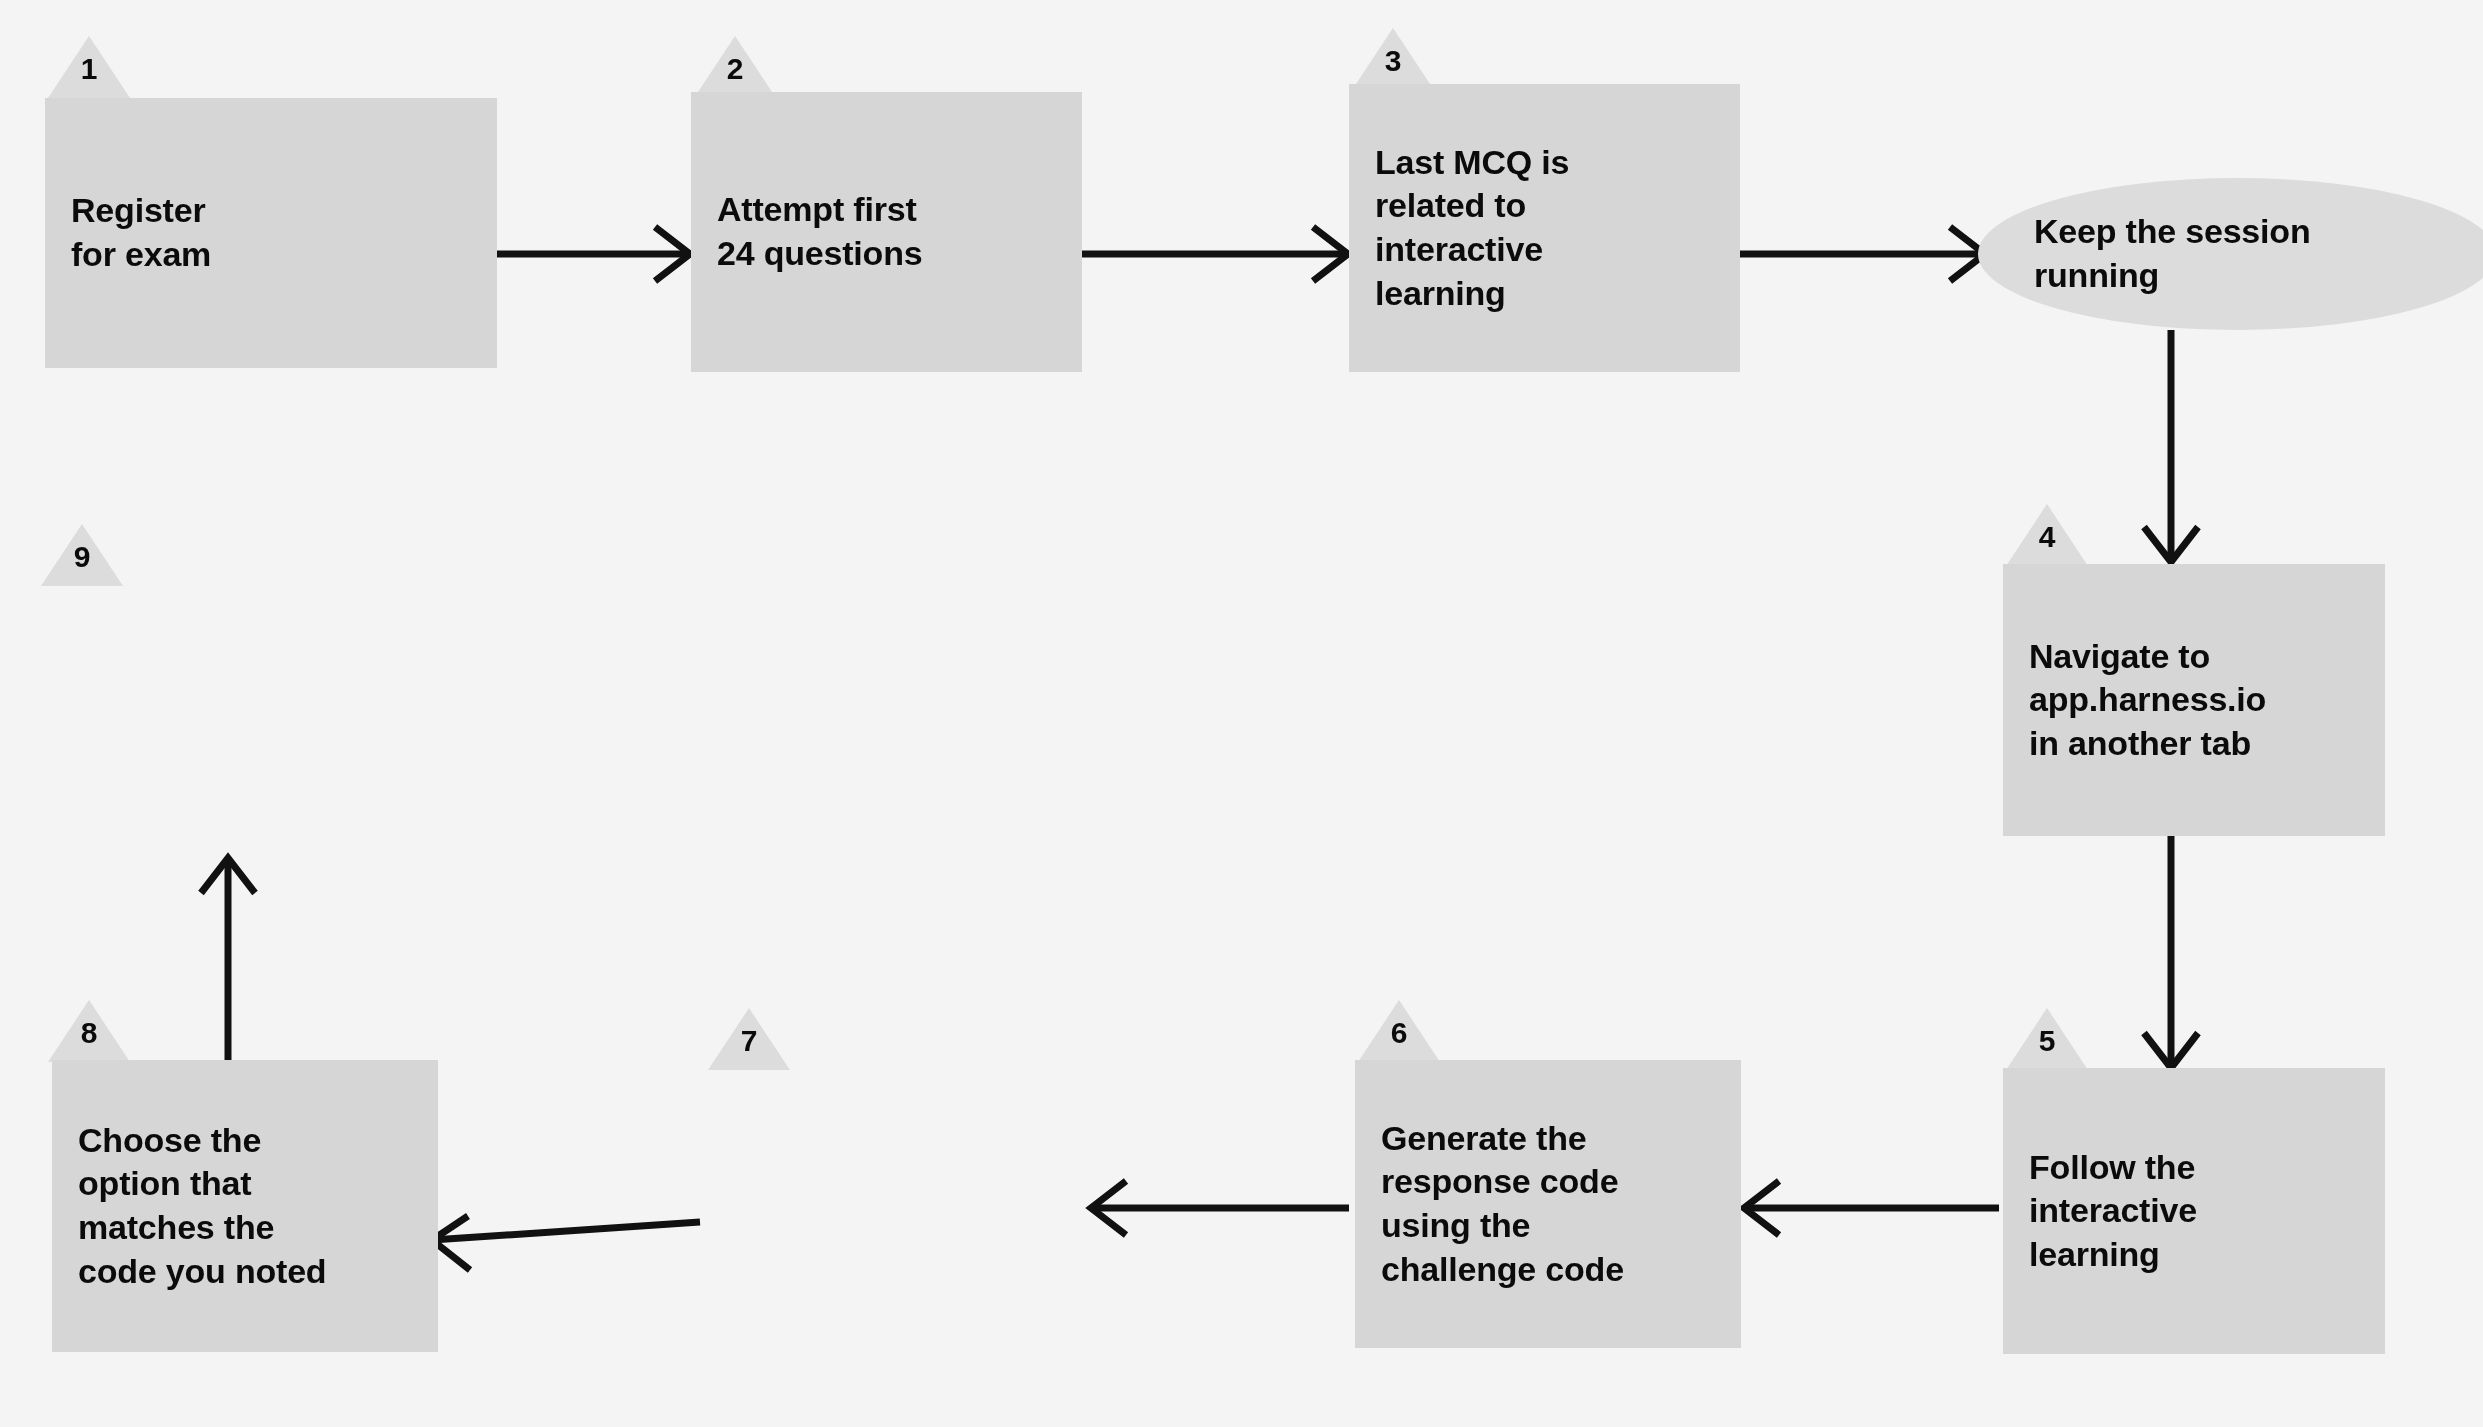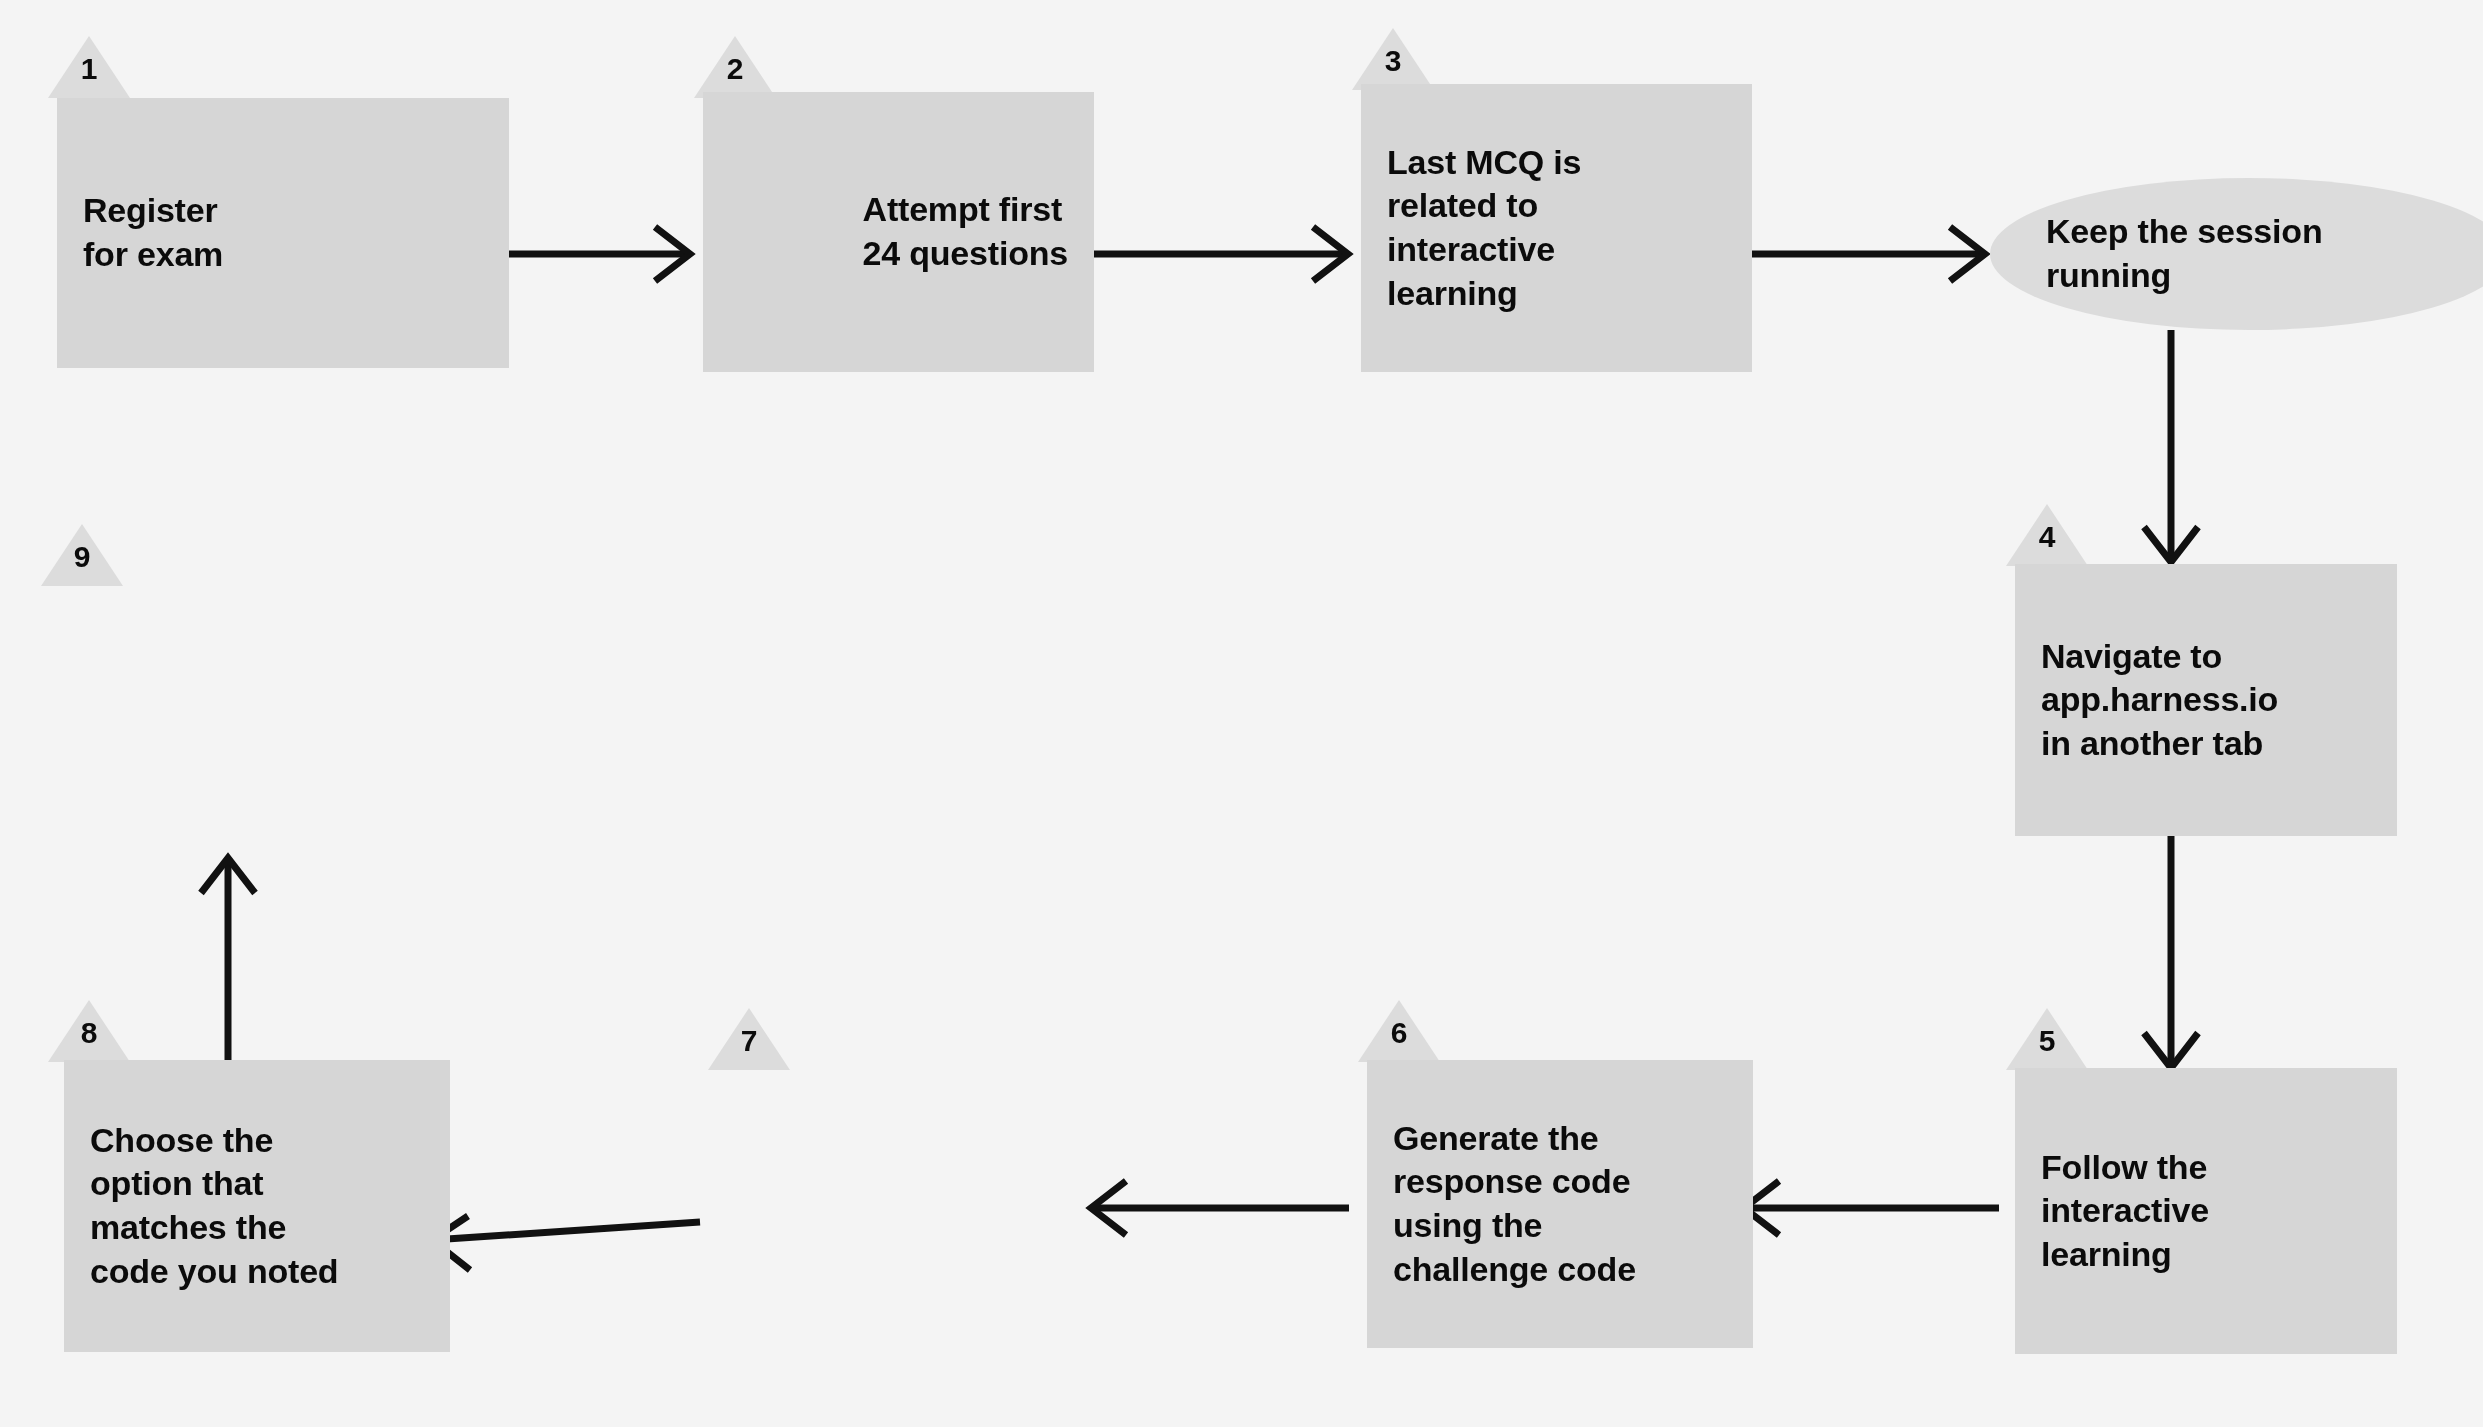"Last MCQ is" .node { margin-left: 12px -> none }
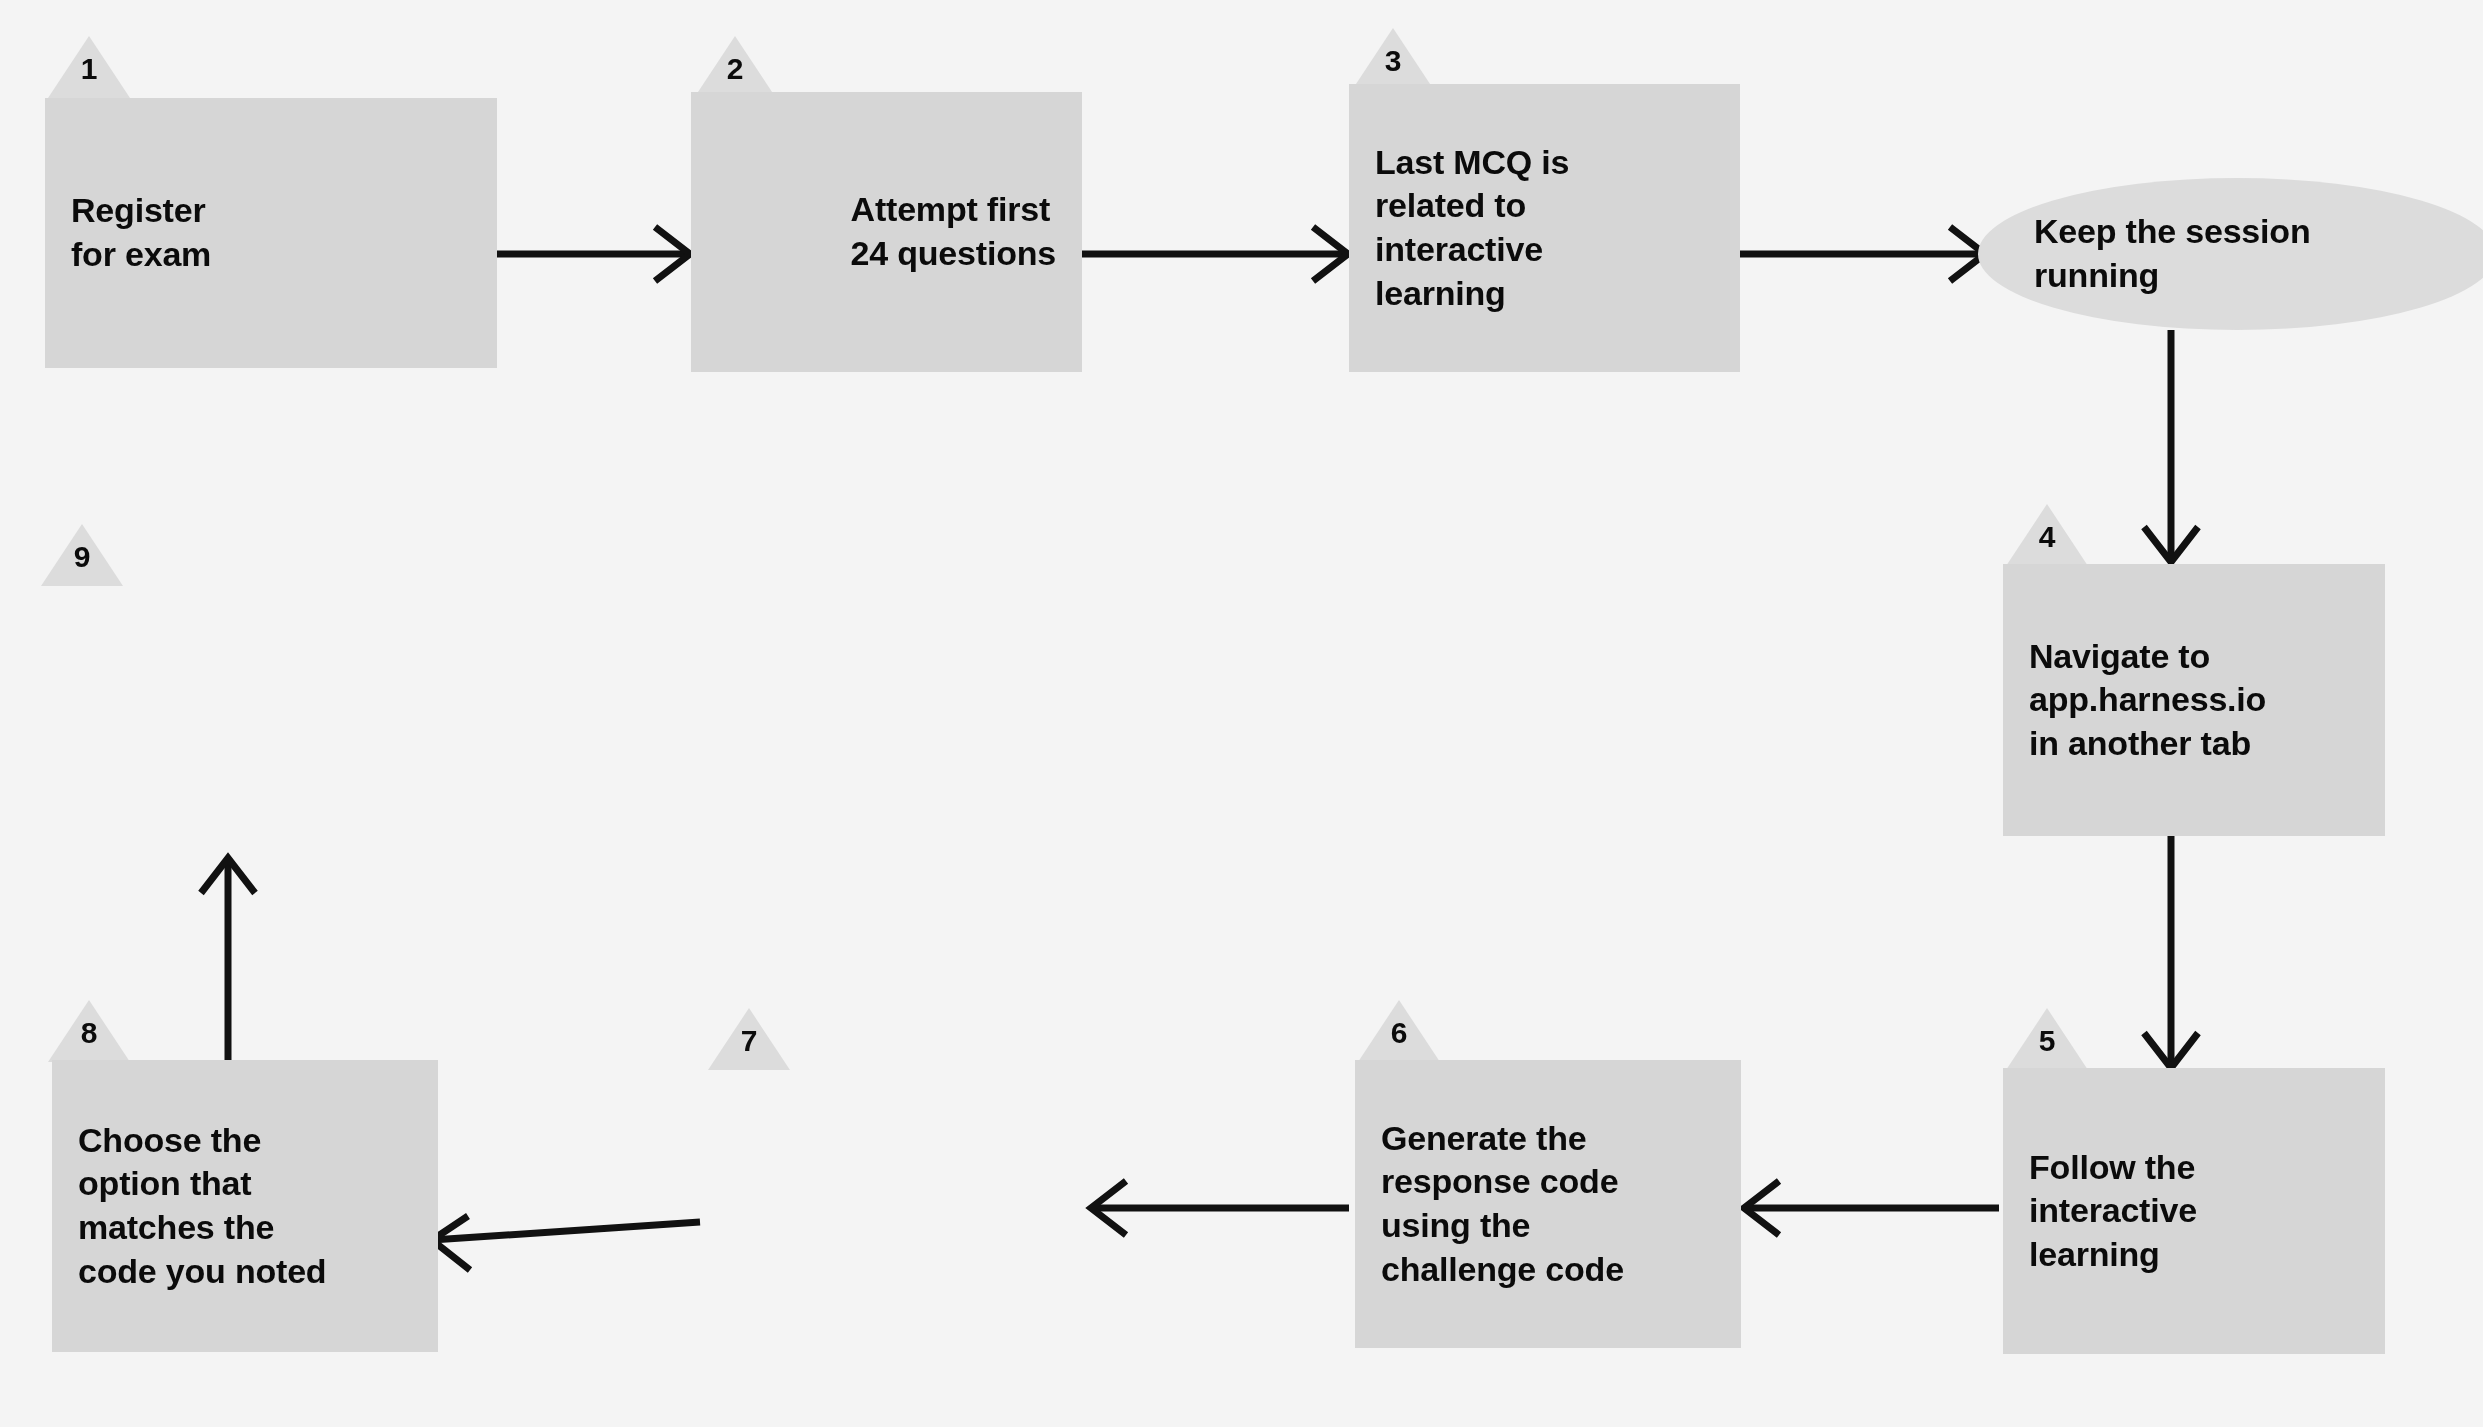"Attempt first" div.node { justify-content: flex-end -> none }
